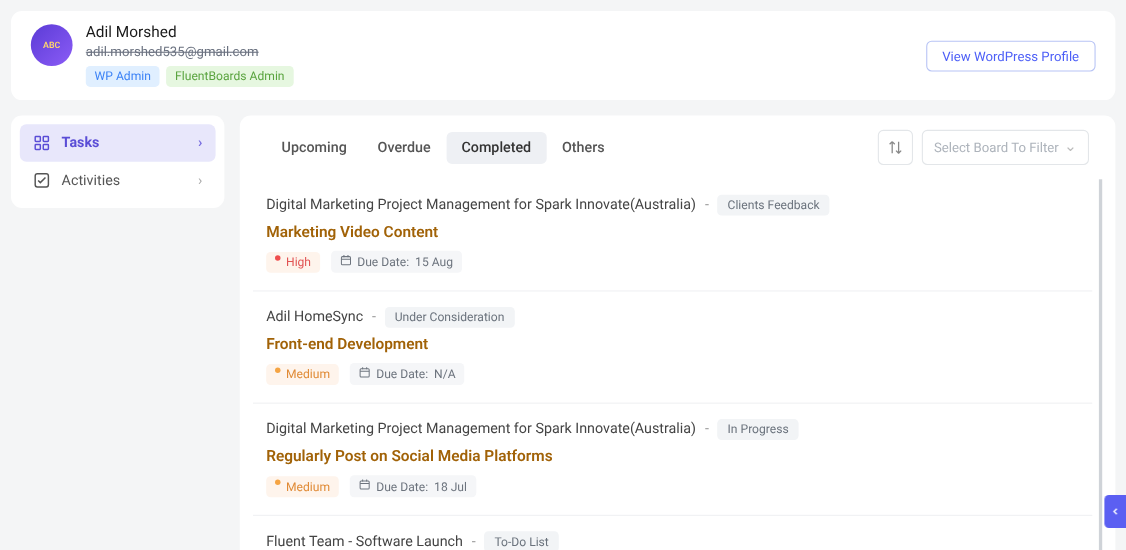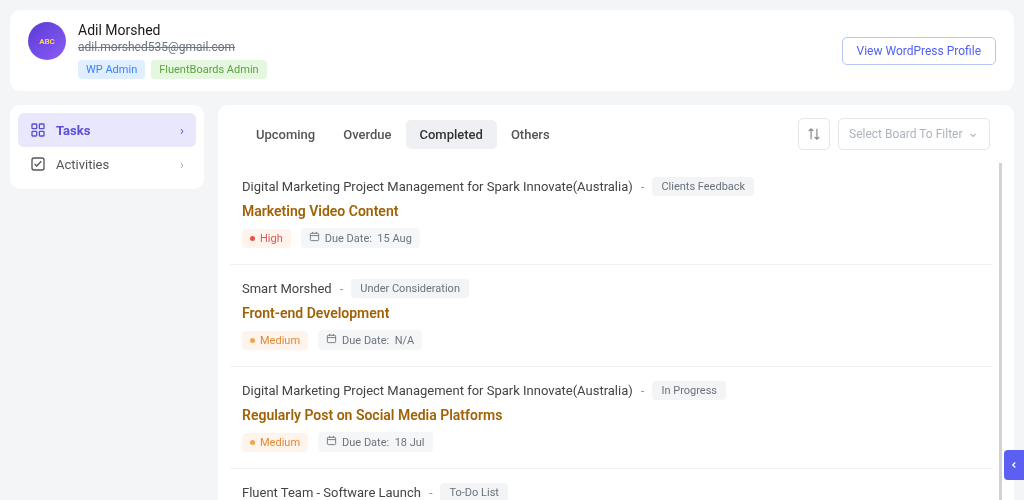"High" .priority { align-items: center -> flex-start }
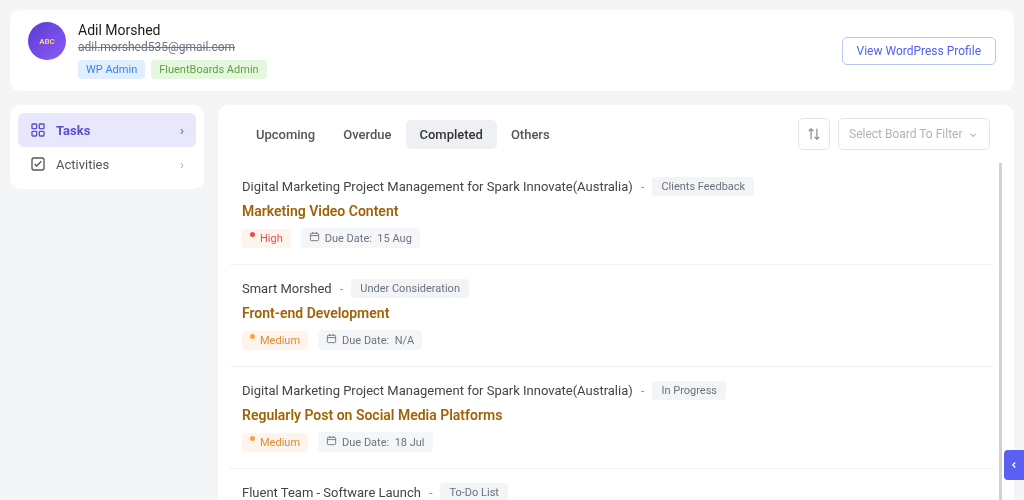"Smart Morshed" span { text: Smart Morshed -> Adil HomeSync }
